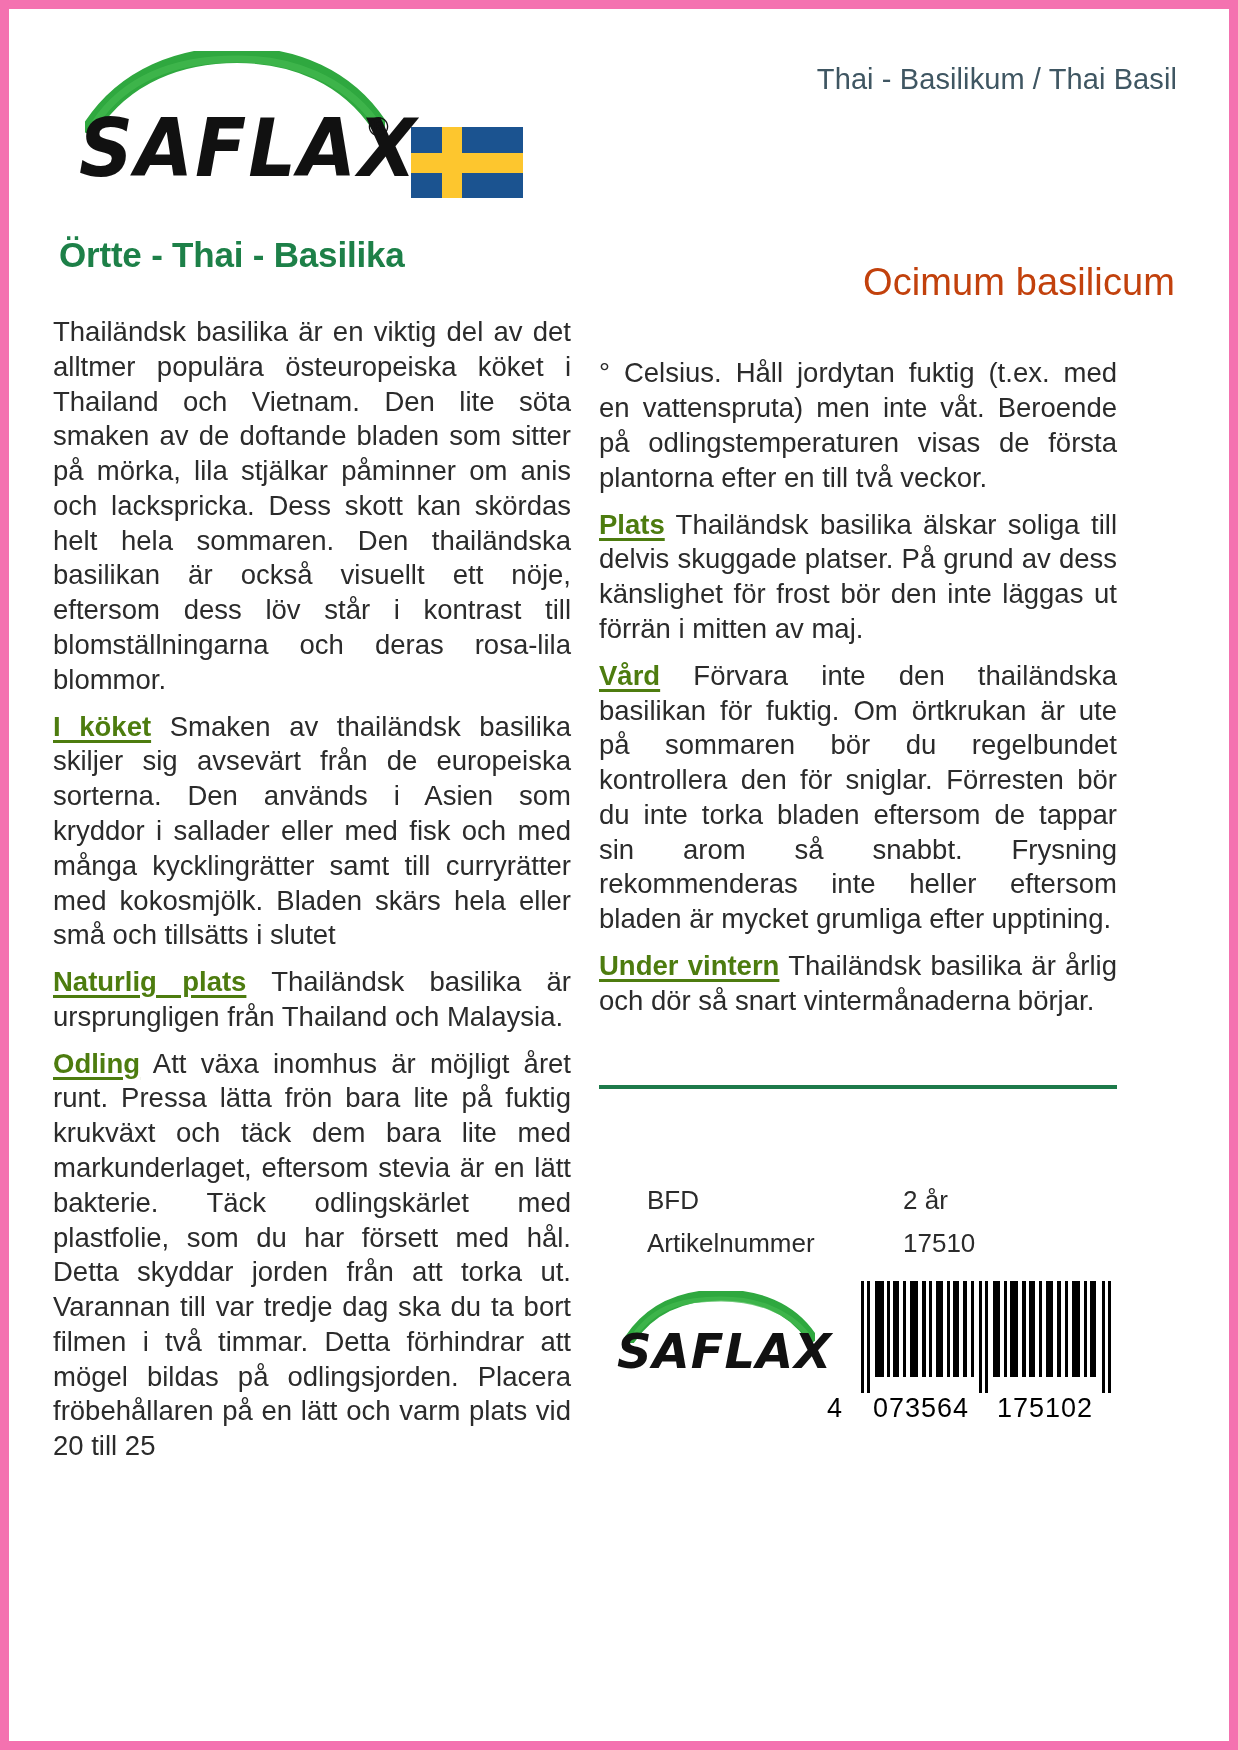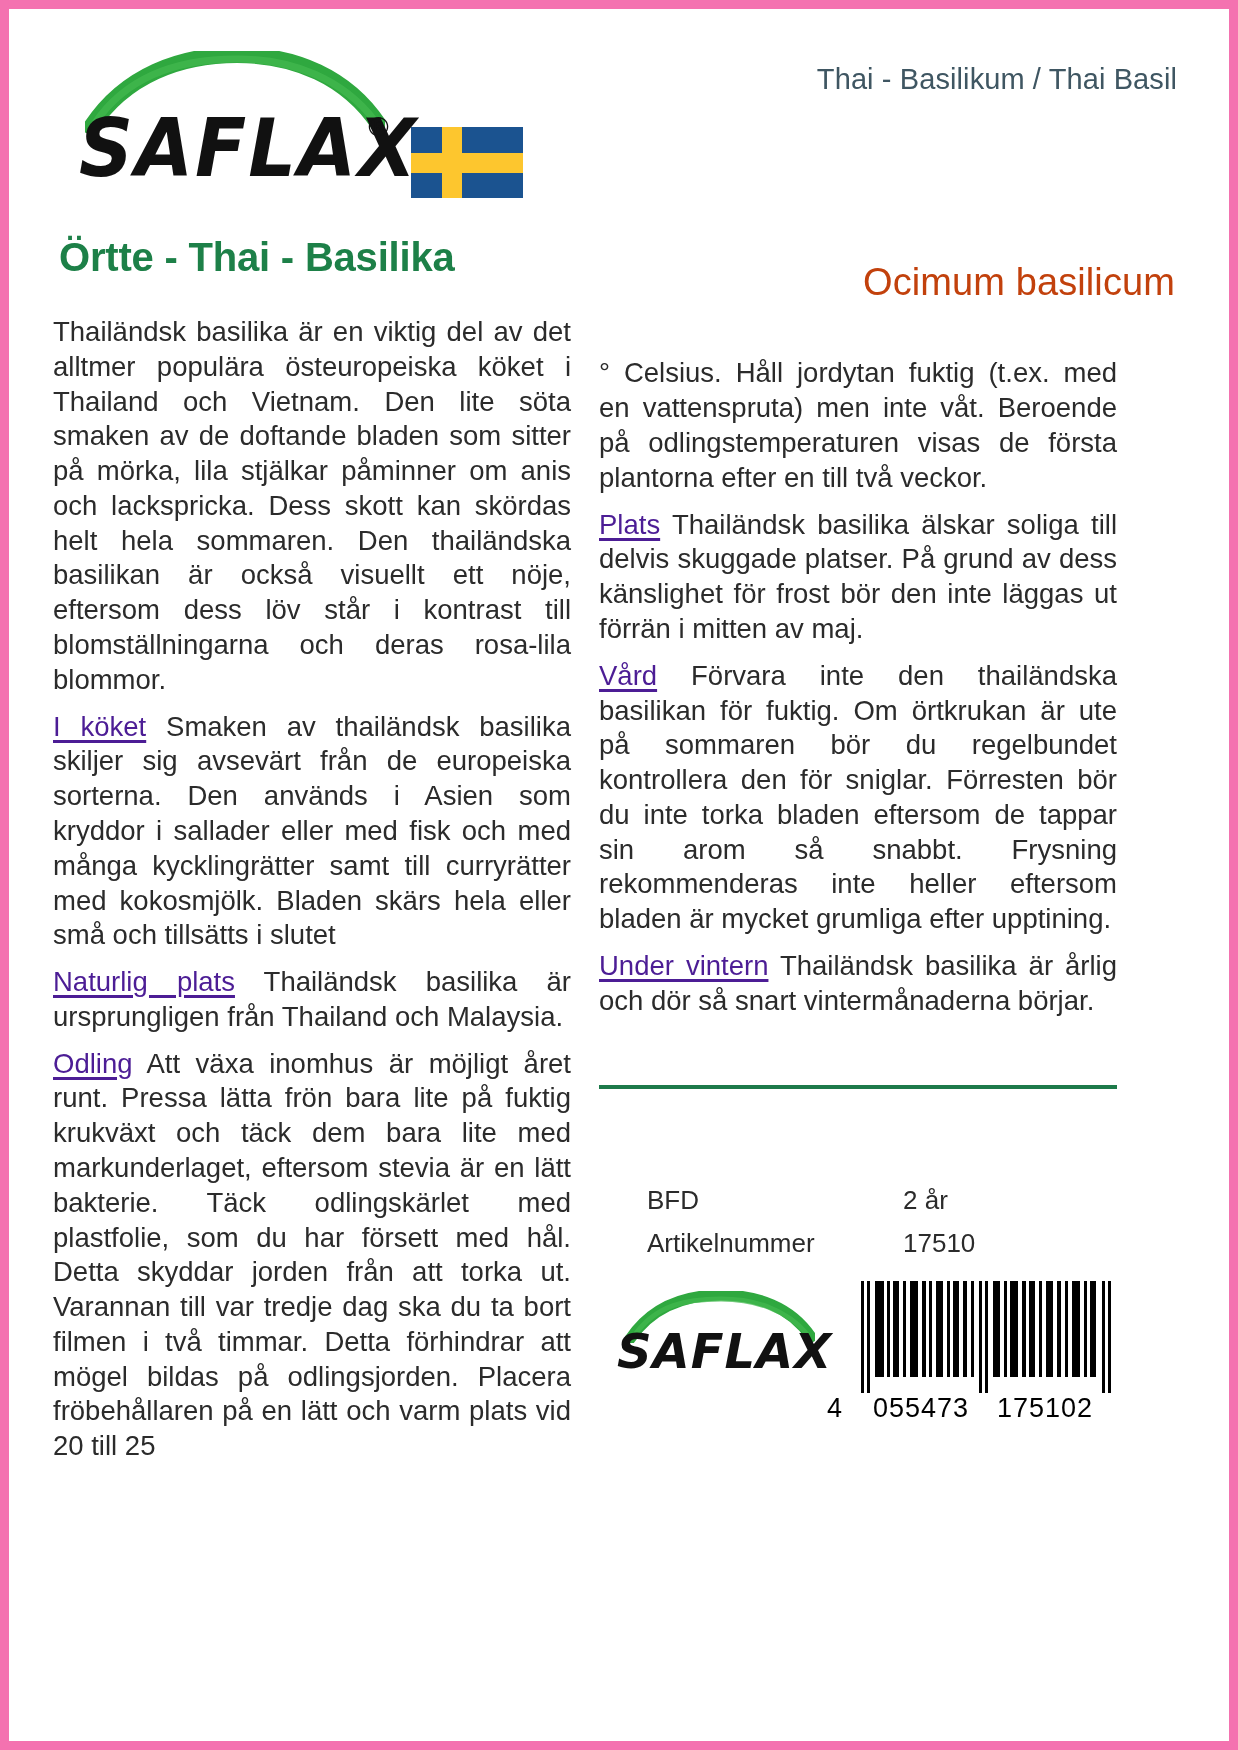"Örtte - Thai - Basilika" .main-title { font-size: 40px -> 35px }
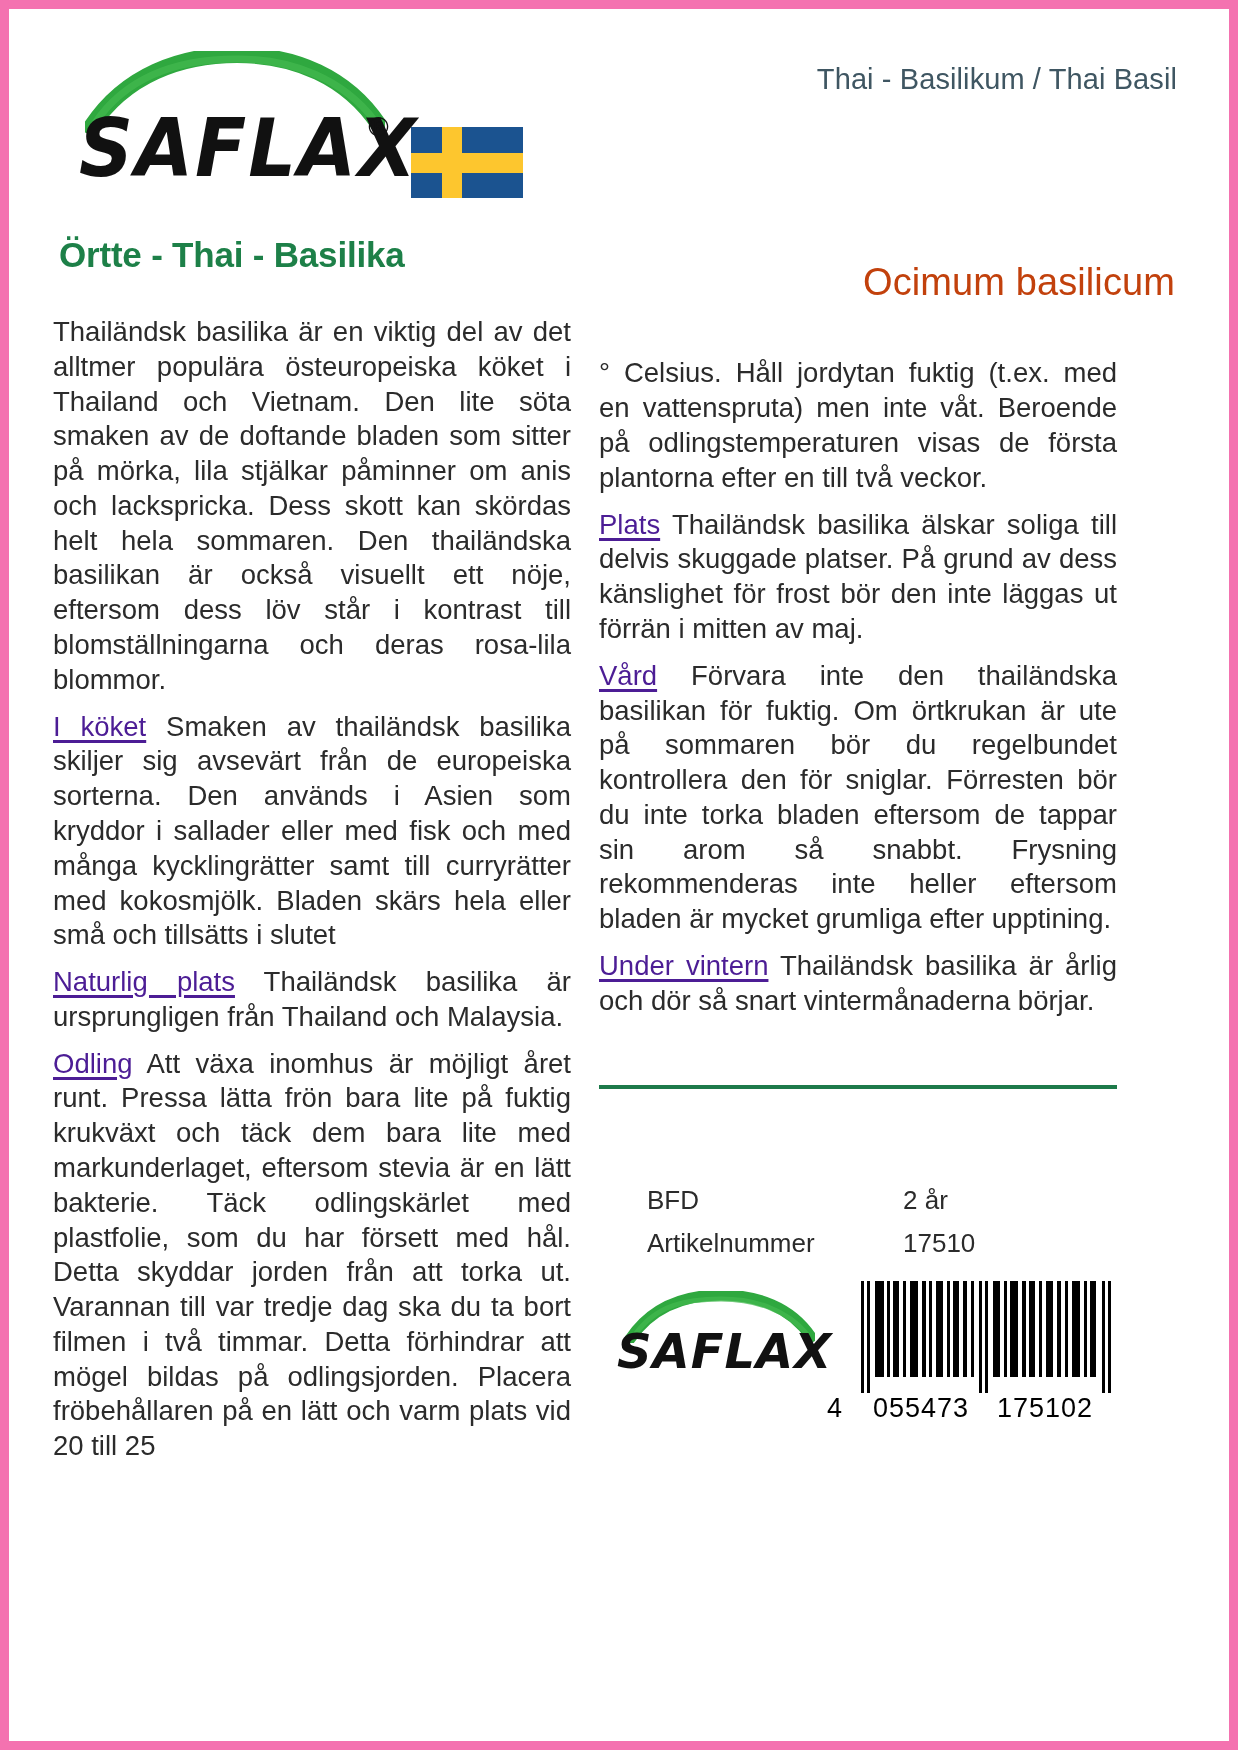"Plats" .sec-head { color: #4c1d95 -> #4d7c0f; font-weight: 400 -> 700 }
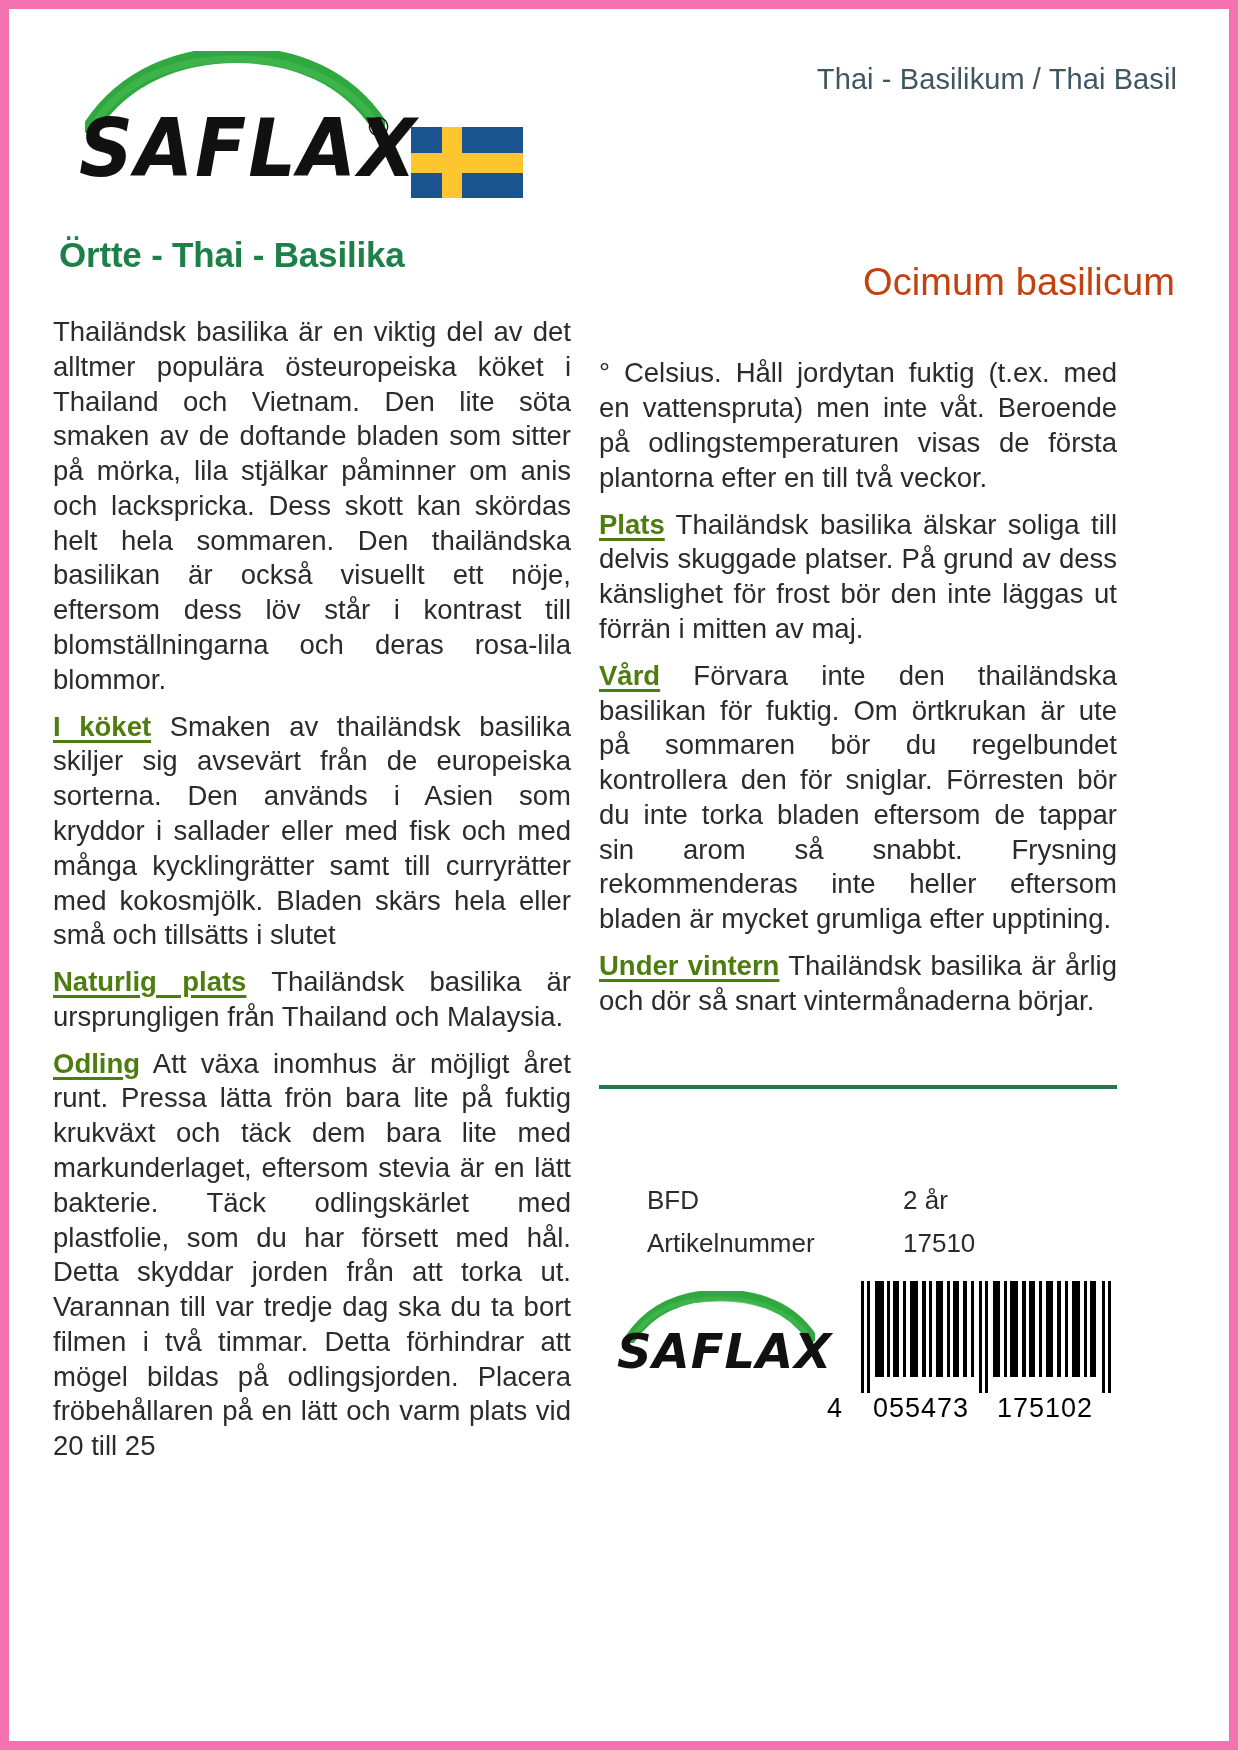"055473" span.bc-d { text: 055473 -> 073564 }
